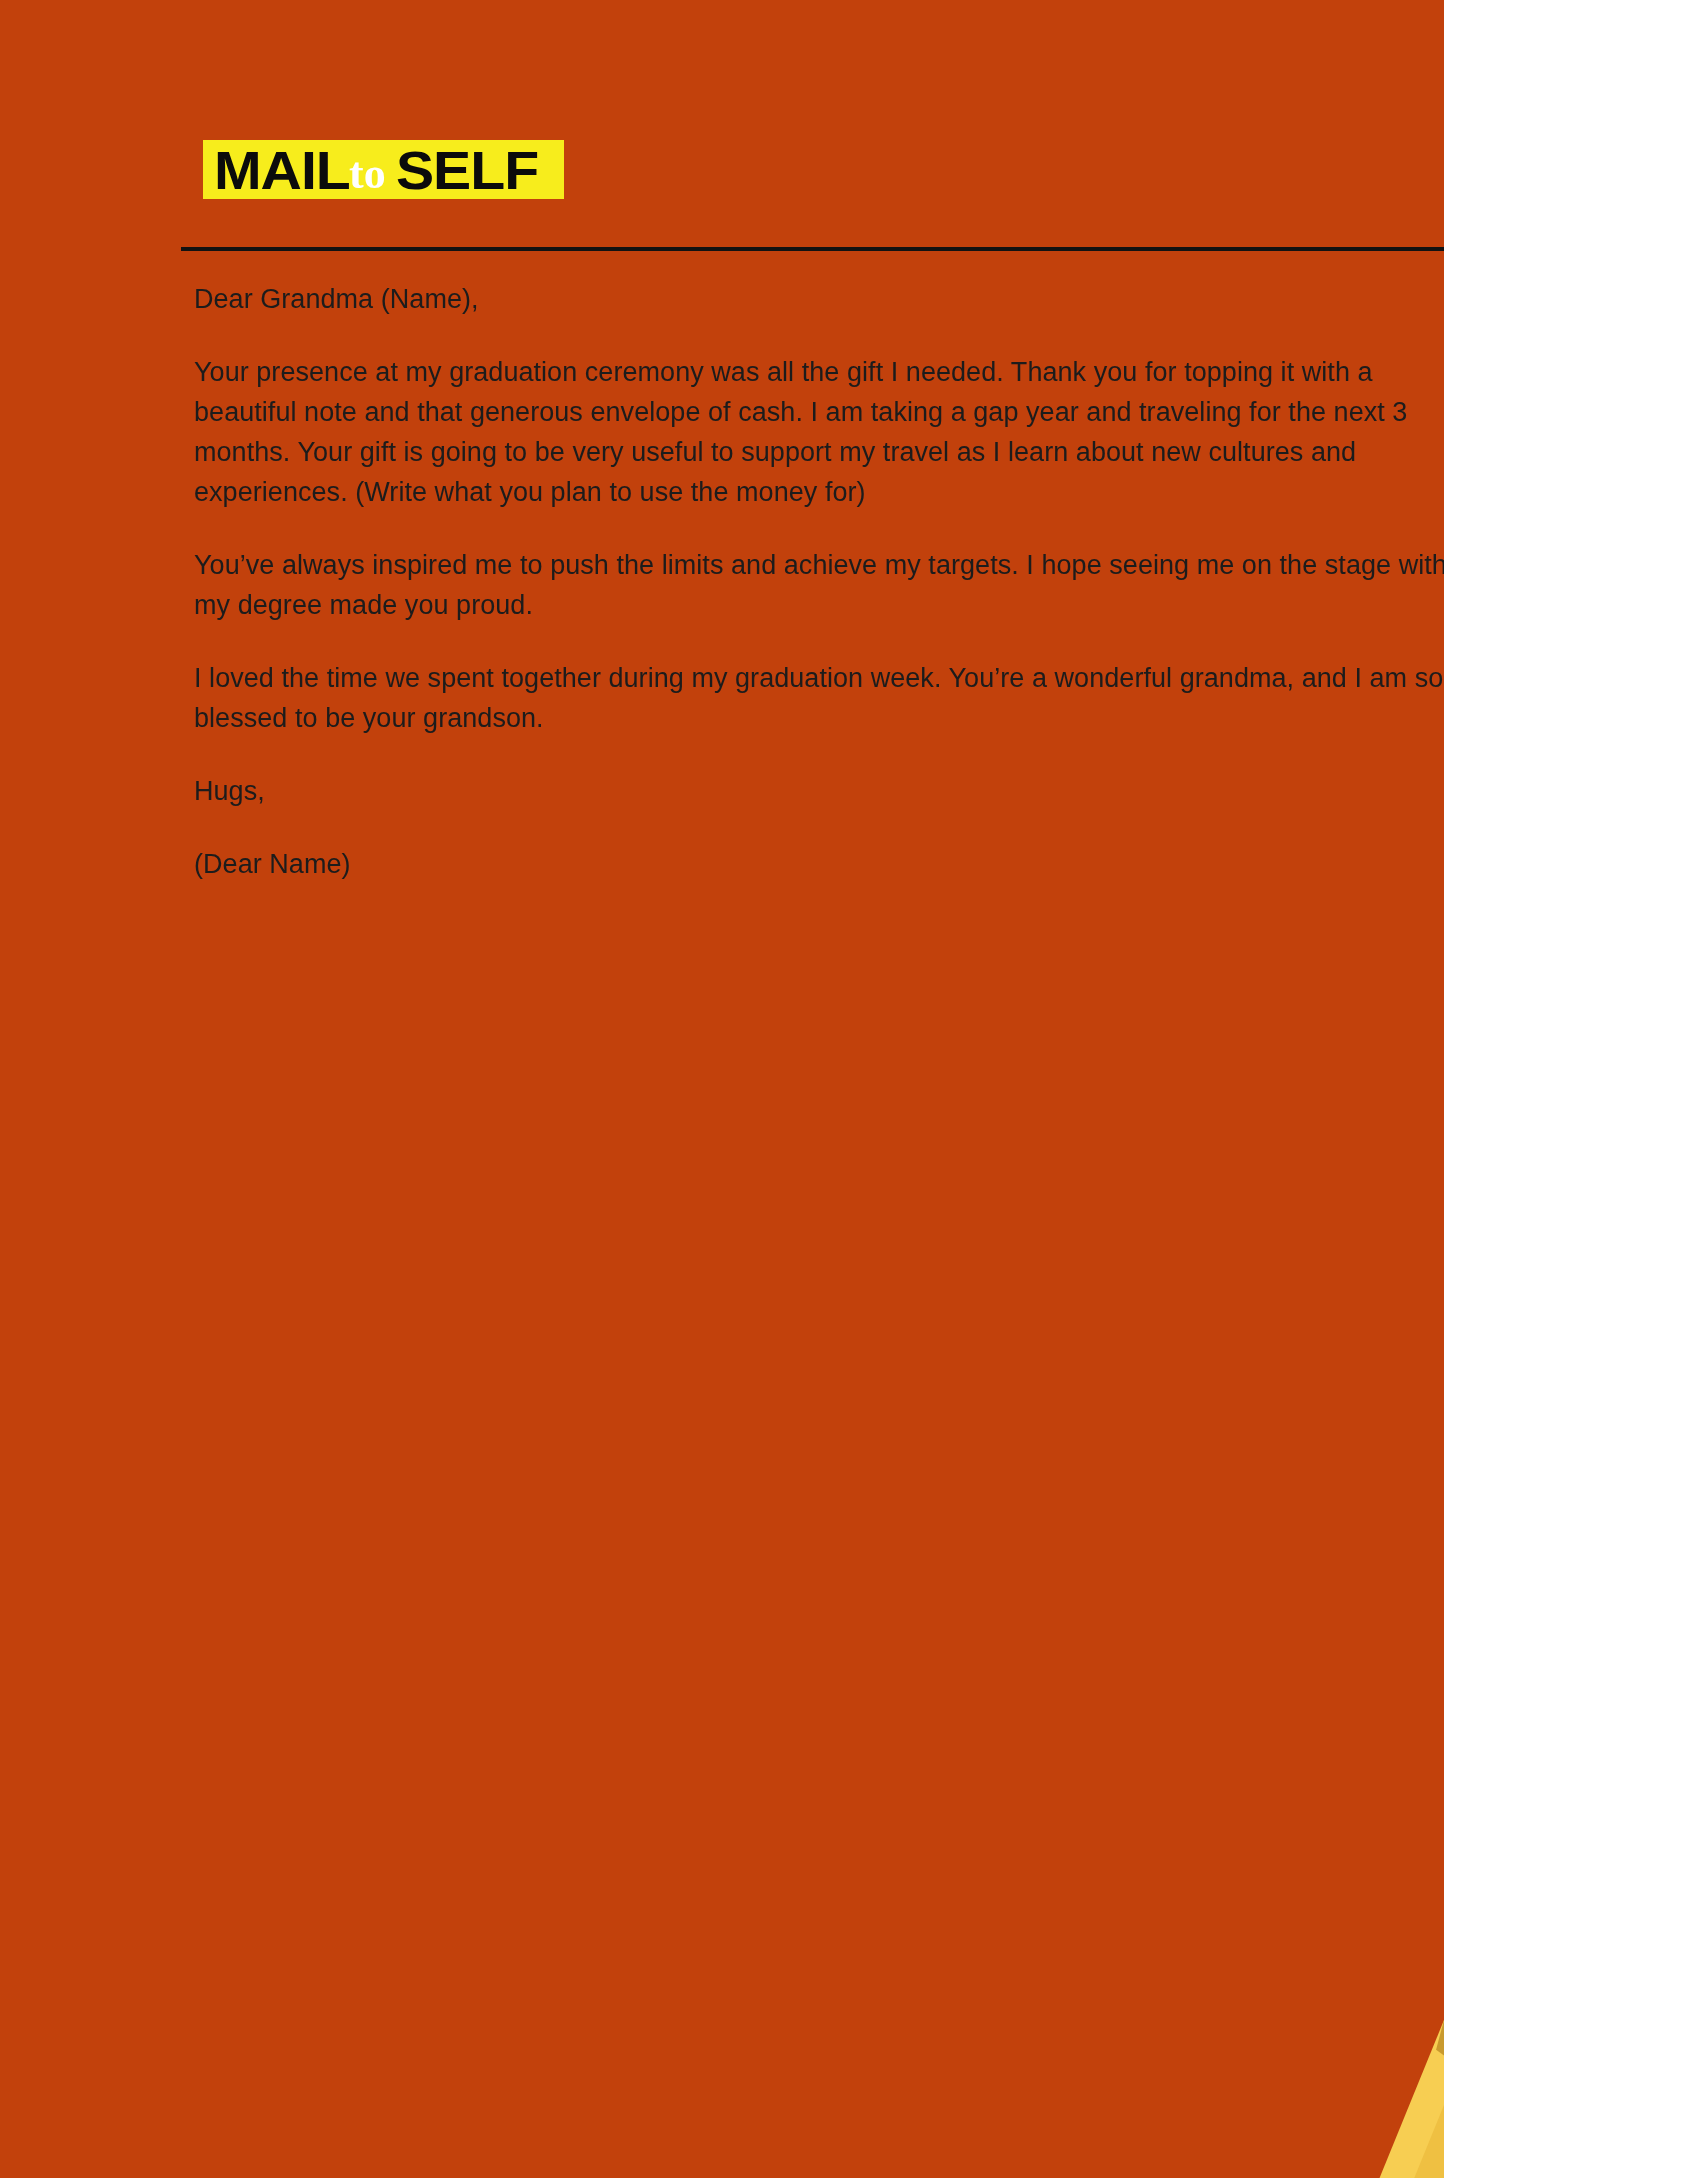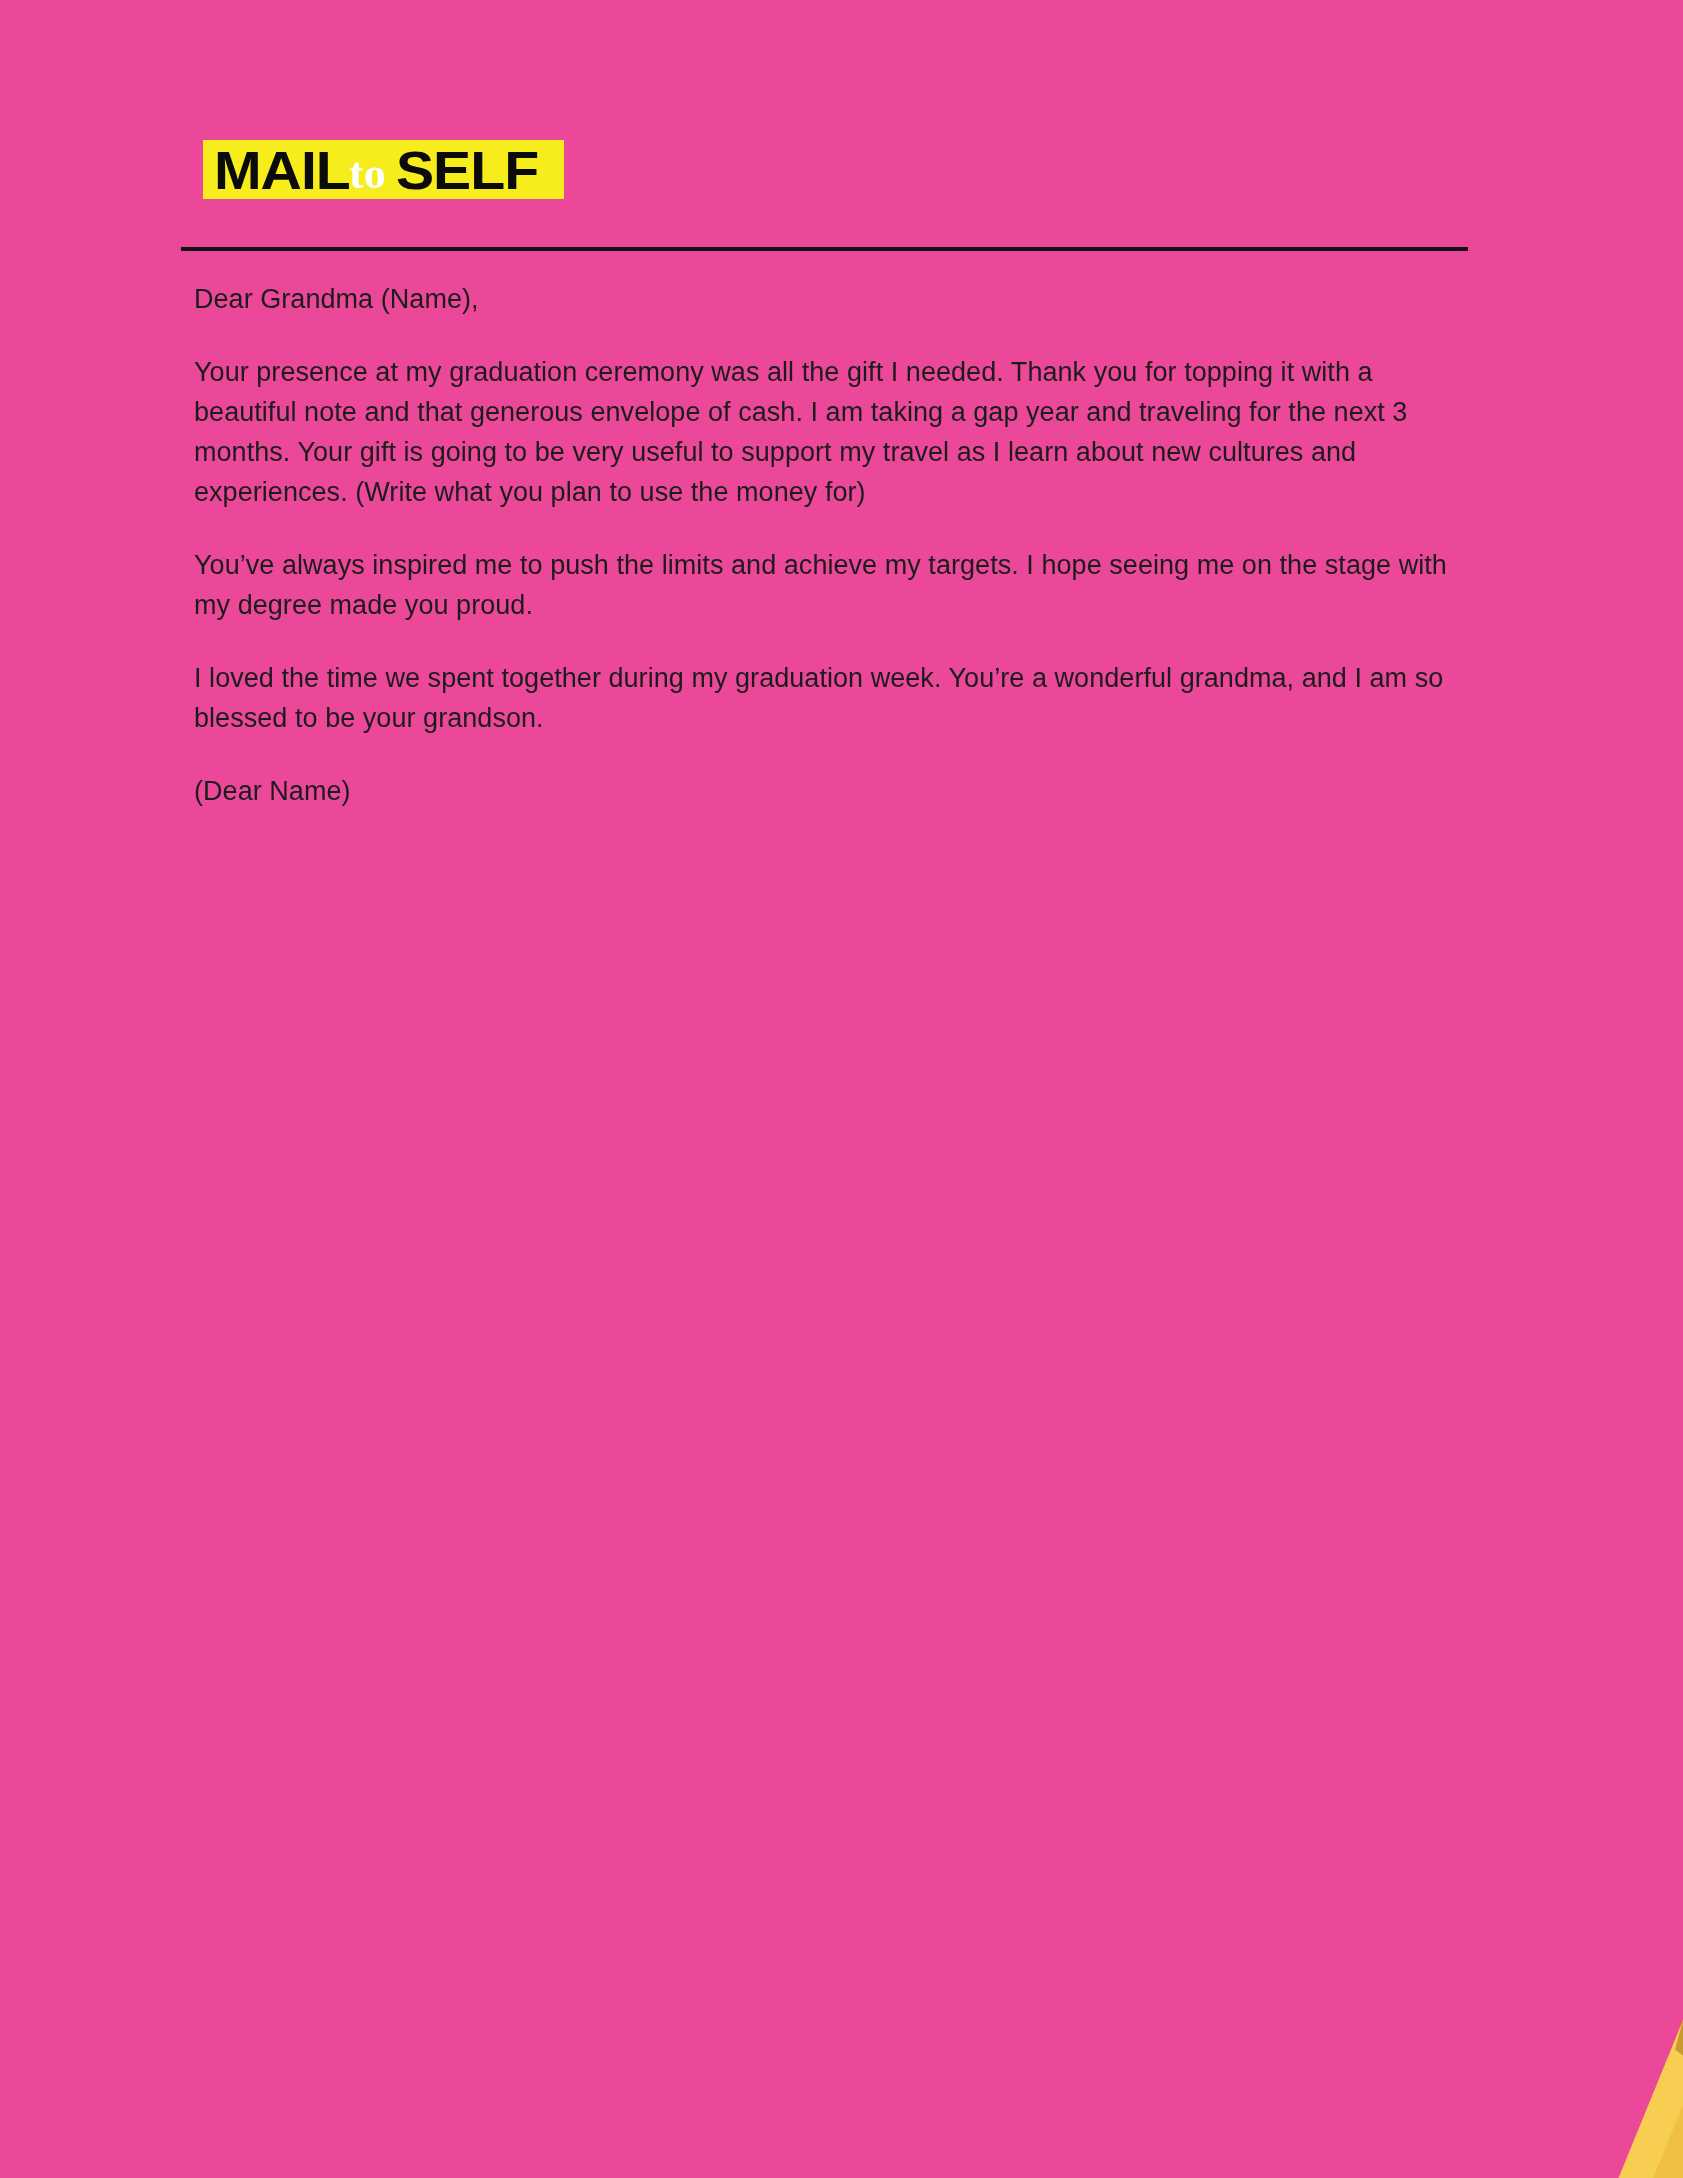"MAIL" .page { background: #ec4899 -> #c2410c; width: 1683px -> 1444px }
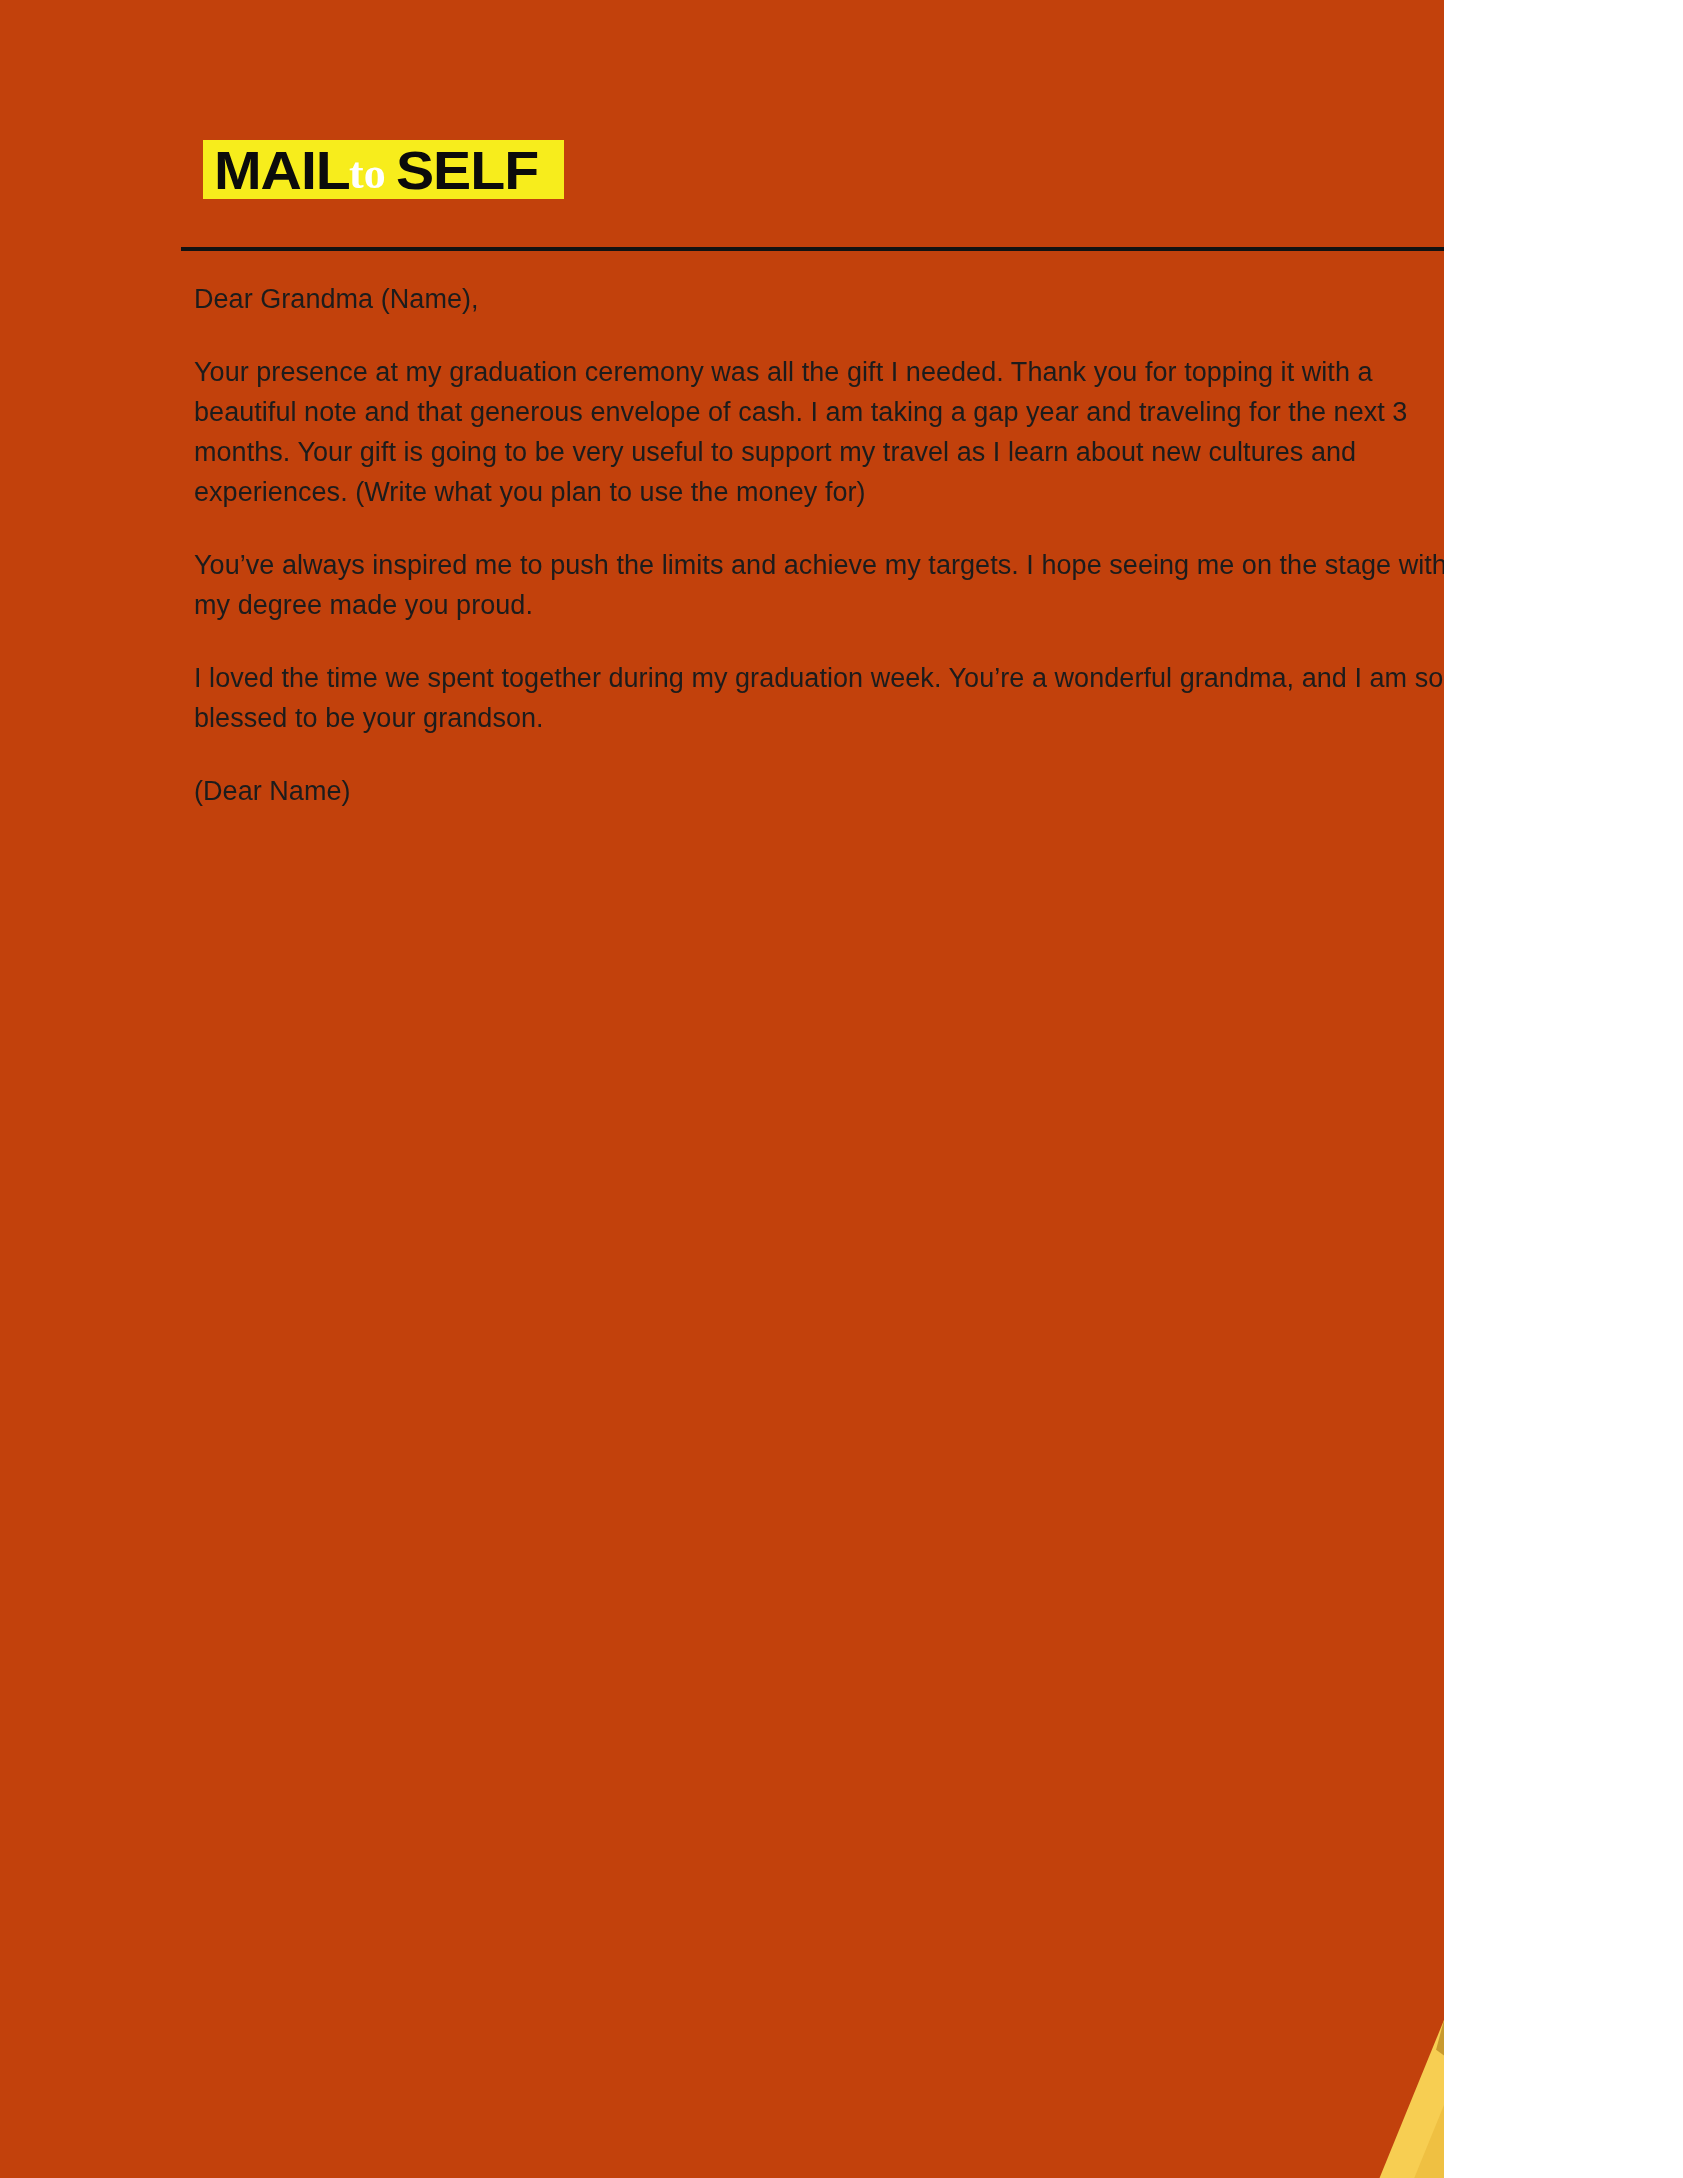"Hugs," p { html: none -> <p>Hugs,</p> }
